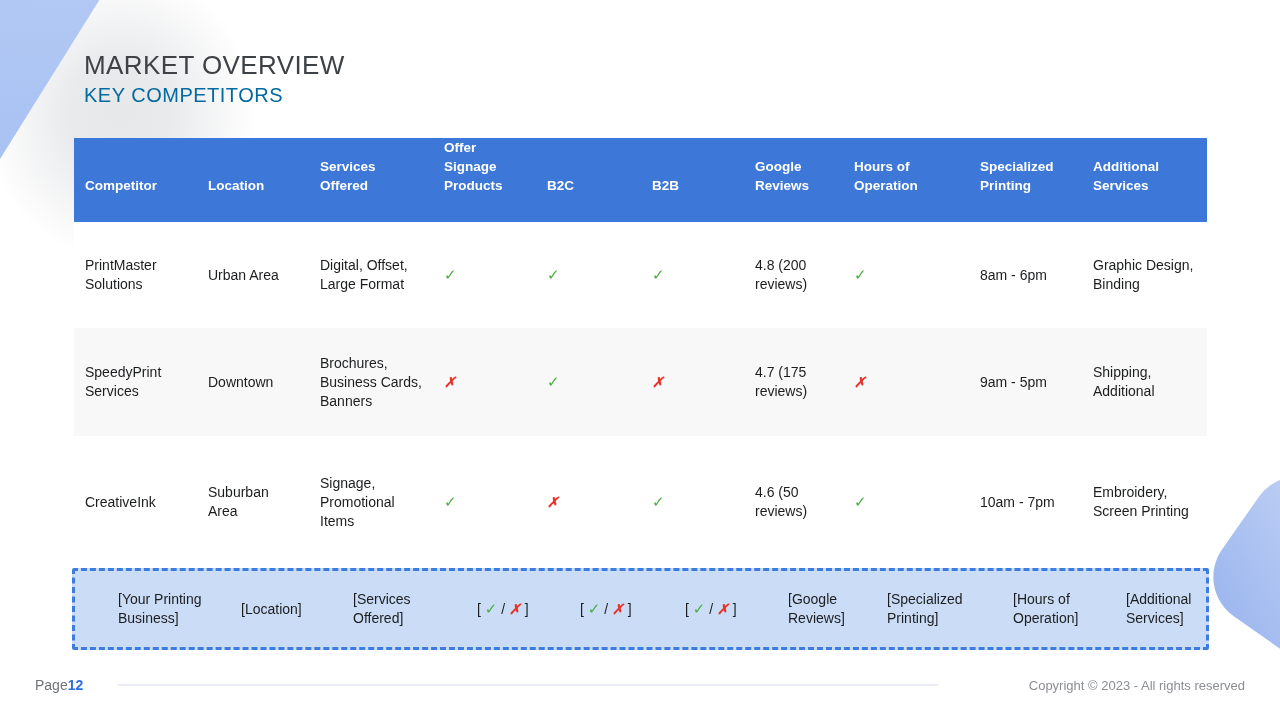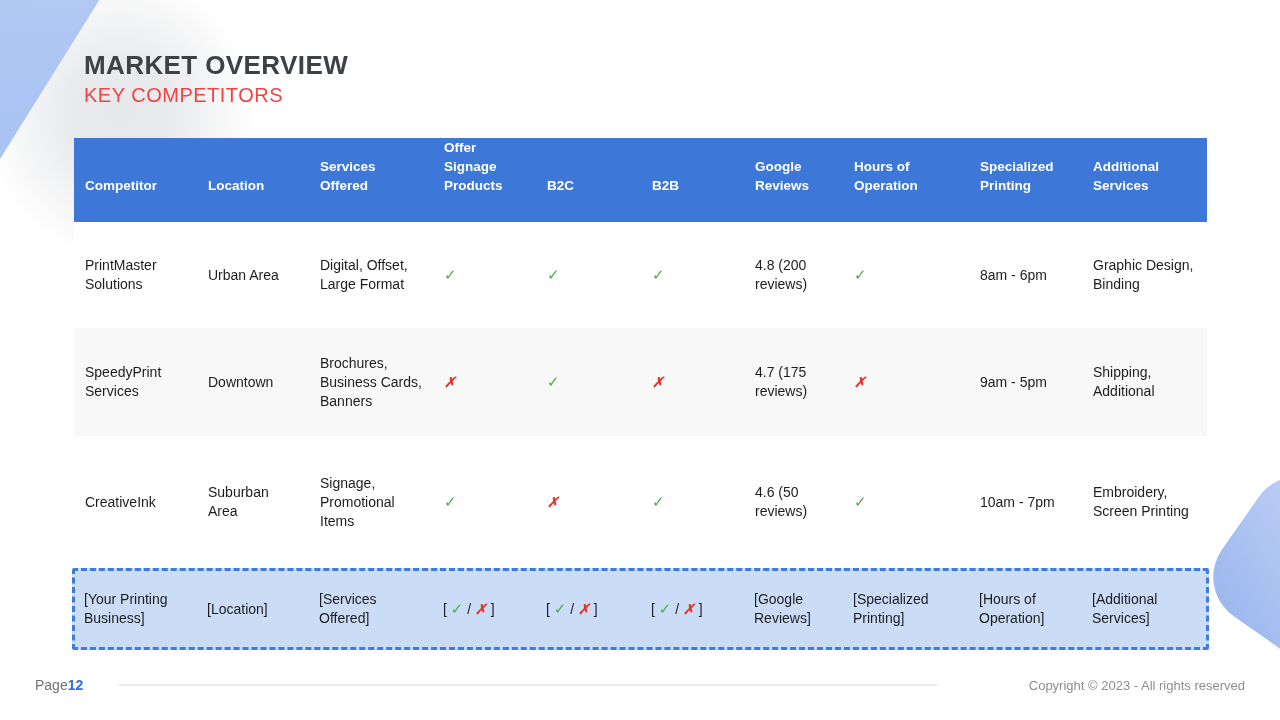"MARKET OVERVIEW" .page-title { font-weight: bold -> normal }
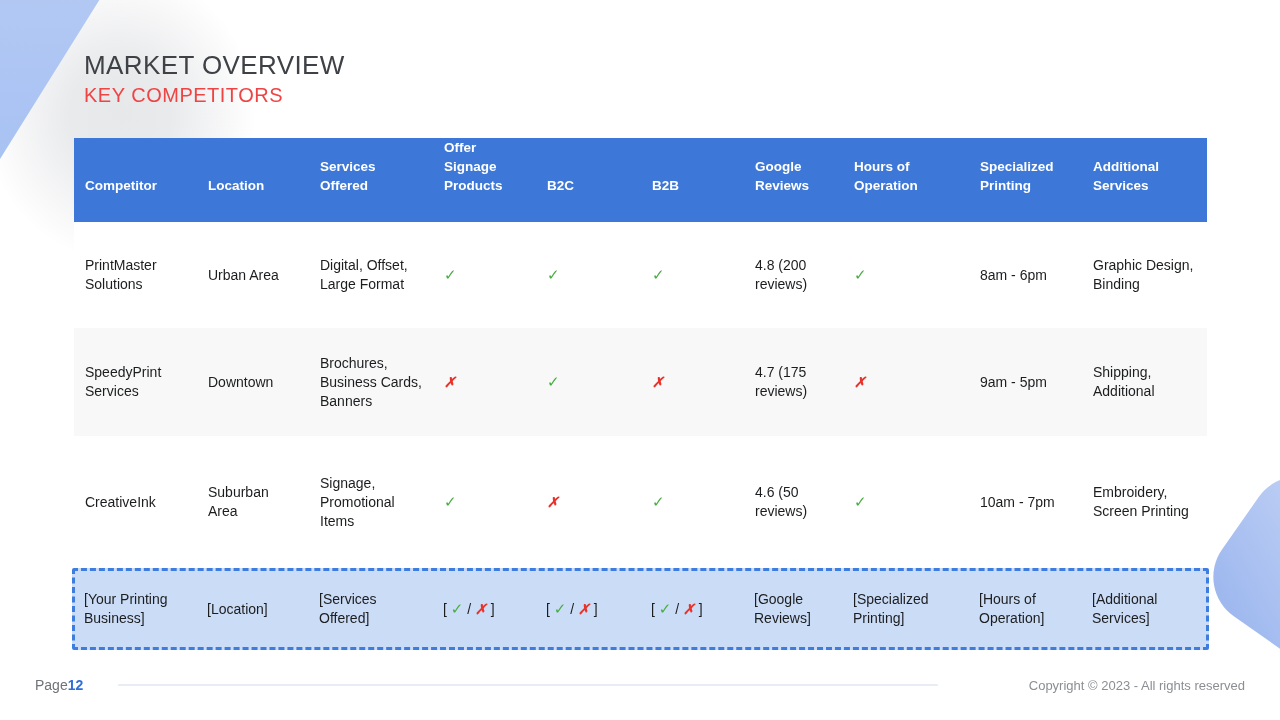"KEY COMPETITORS" .page-subtitle { color: #ef4444 -> #0369a1 }
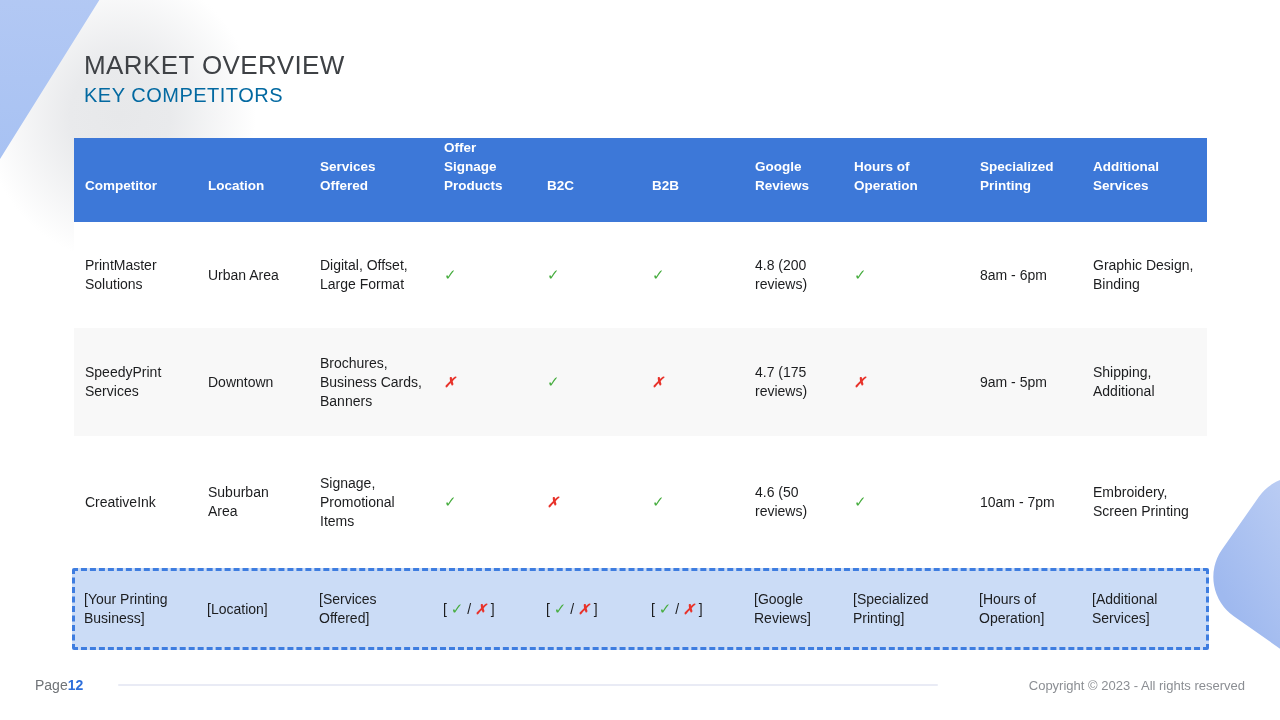"[Your Printing Business]" .row-3 { padding-left: none -> 34px }
